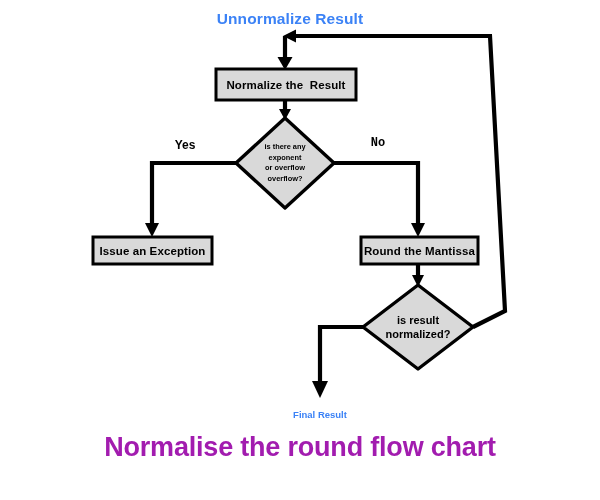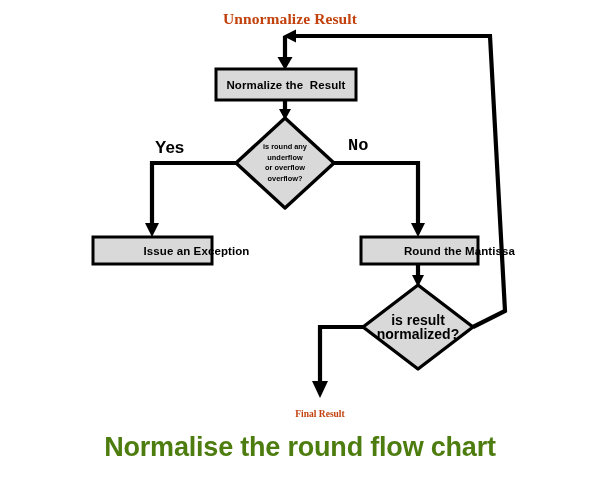"Unnormalize Result" .plain-label { color: #c2410c -> #3b82f6; font-family: Liberation Serif, serif -> none }
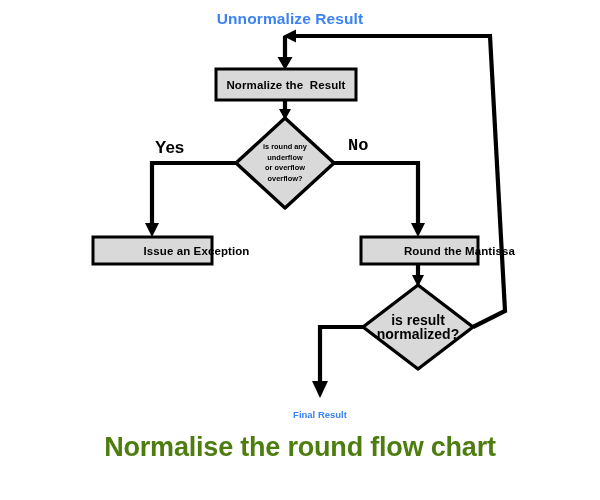"Yes" .edge-label { font-size: 17px -> 12px; text-align: none -> center }
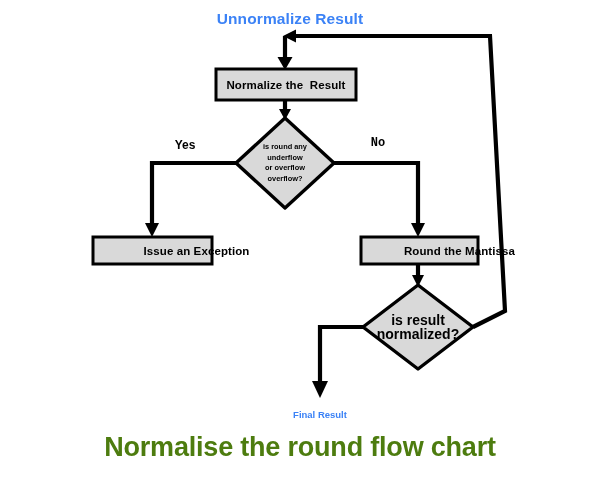"is round any" span { text: round -> there }
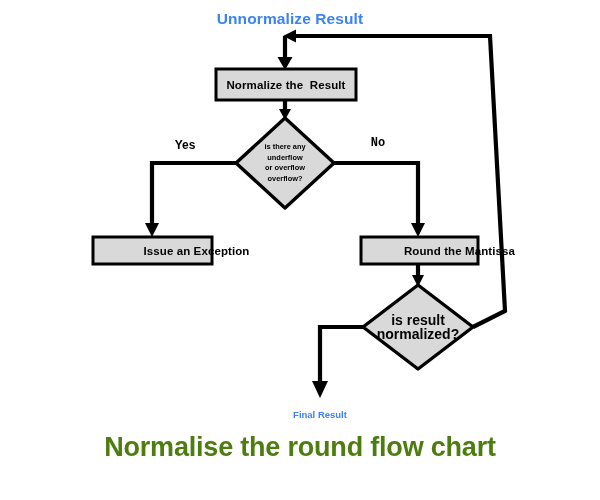"underflow" span { text: underflow -> exponent }
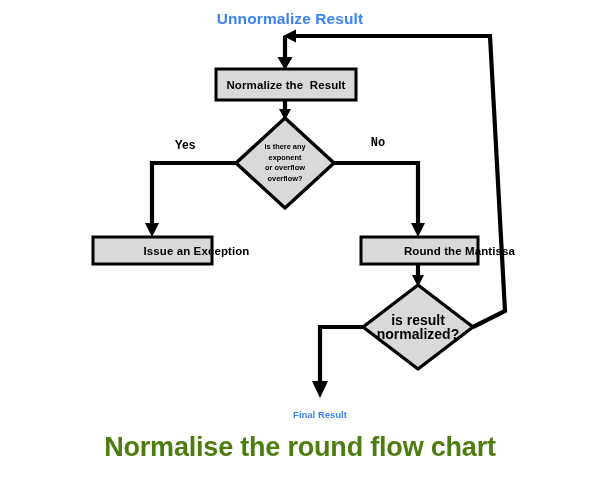"Issue an Exception" div.node-text { padding-left: 44px -> none }
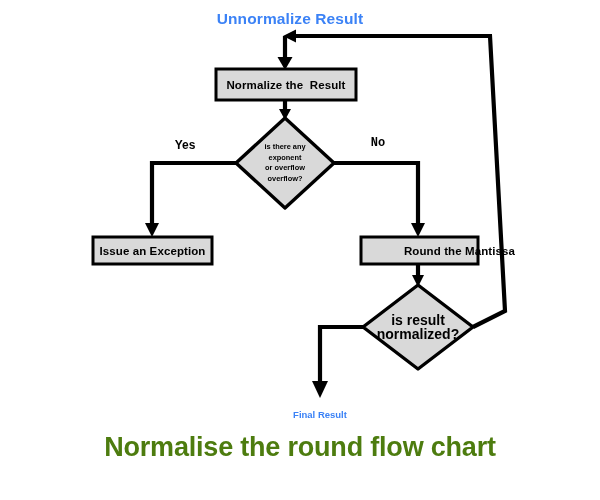"Round the Mantissa" div.node-text { padding-left: 40px -> none }
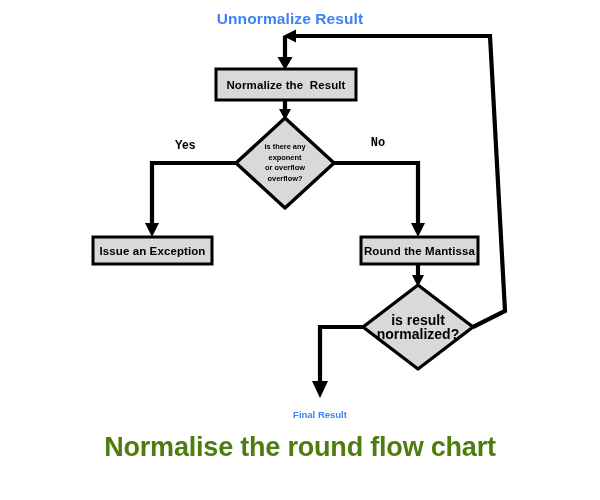"is result" .diamond-label-large { font-size: 14px -> 11px }
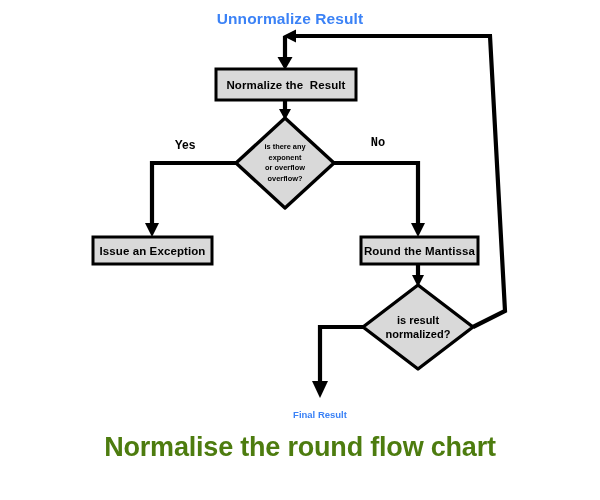"Normalise the round flow chart" #chart-title { color: #4d7c0f -> #a21caf }
